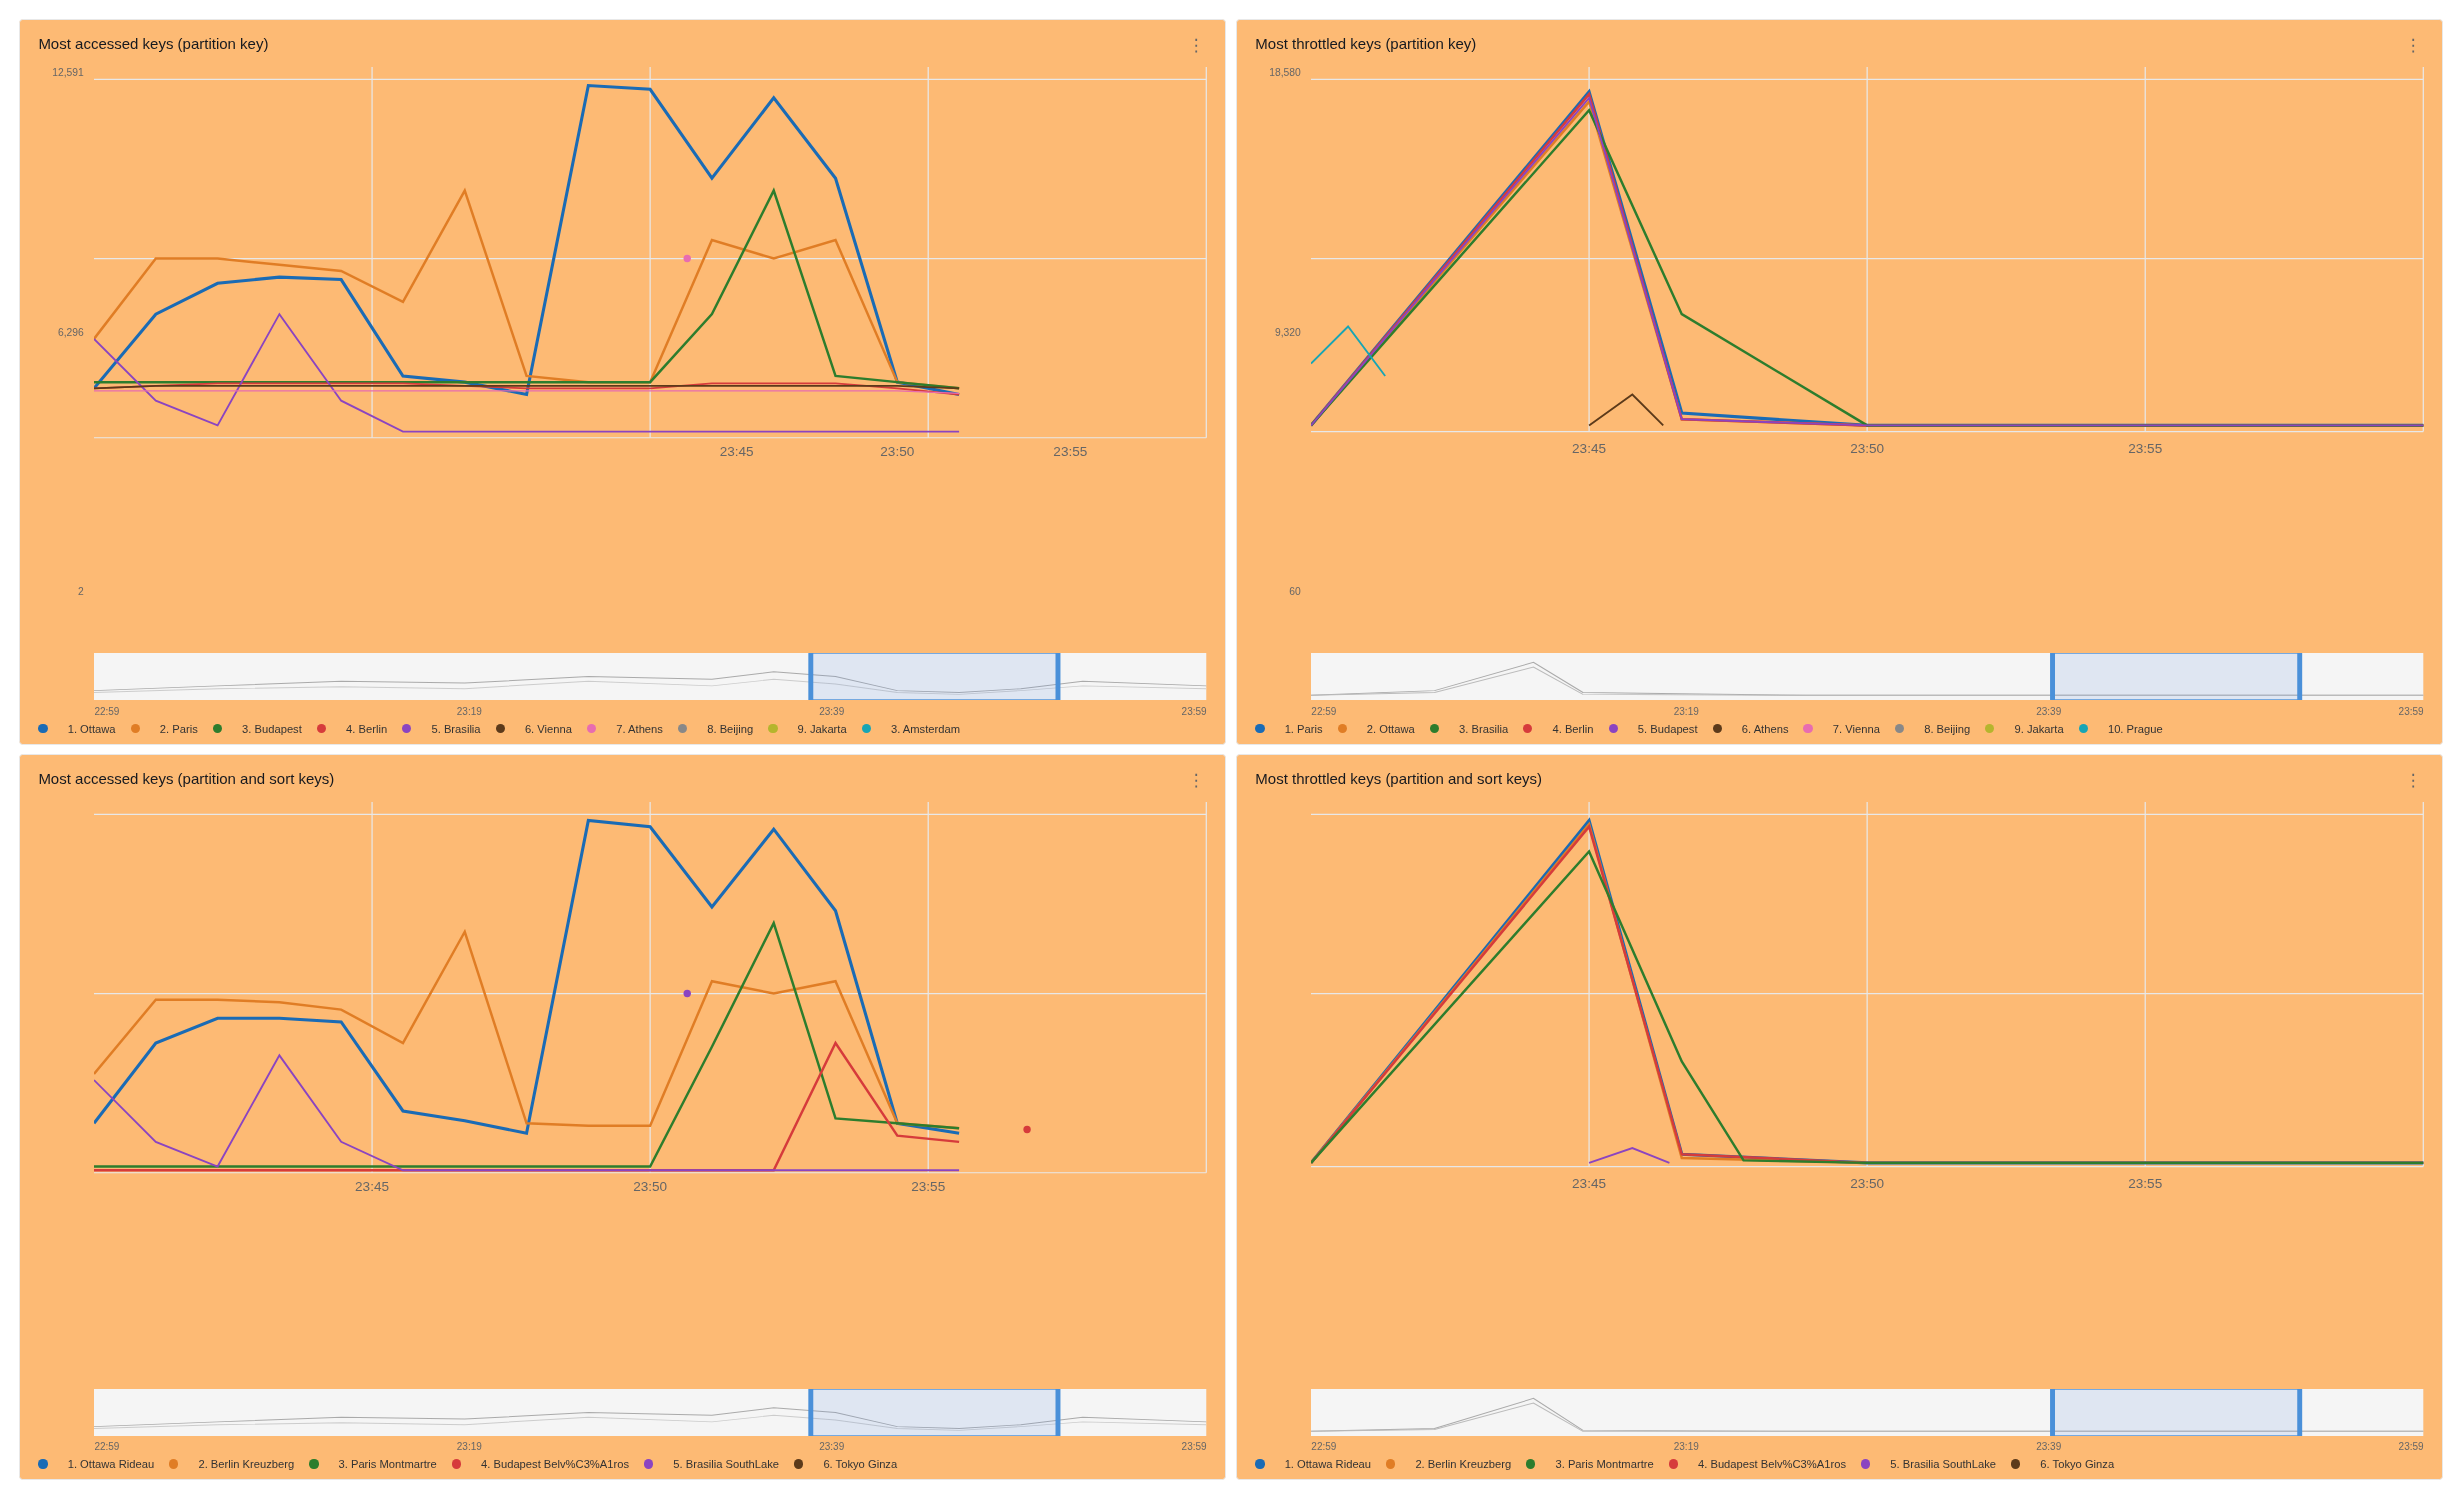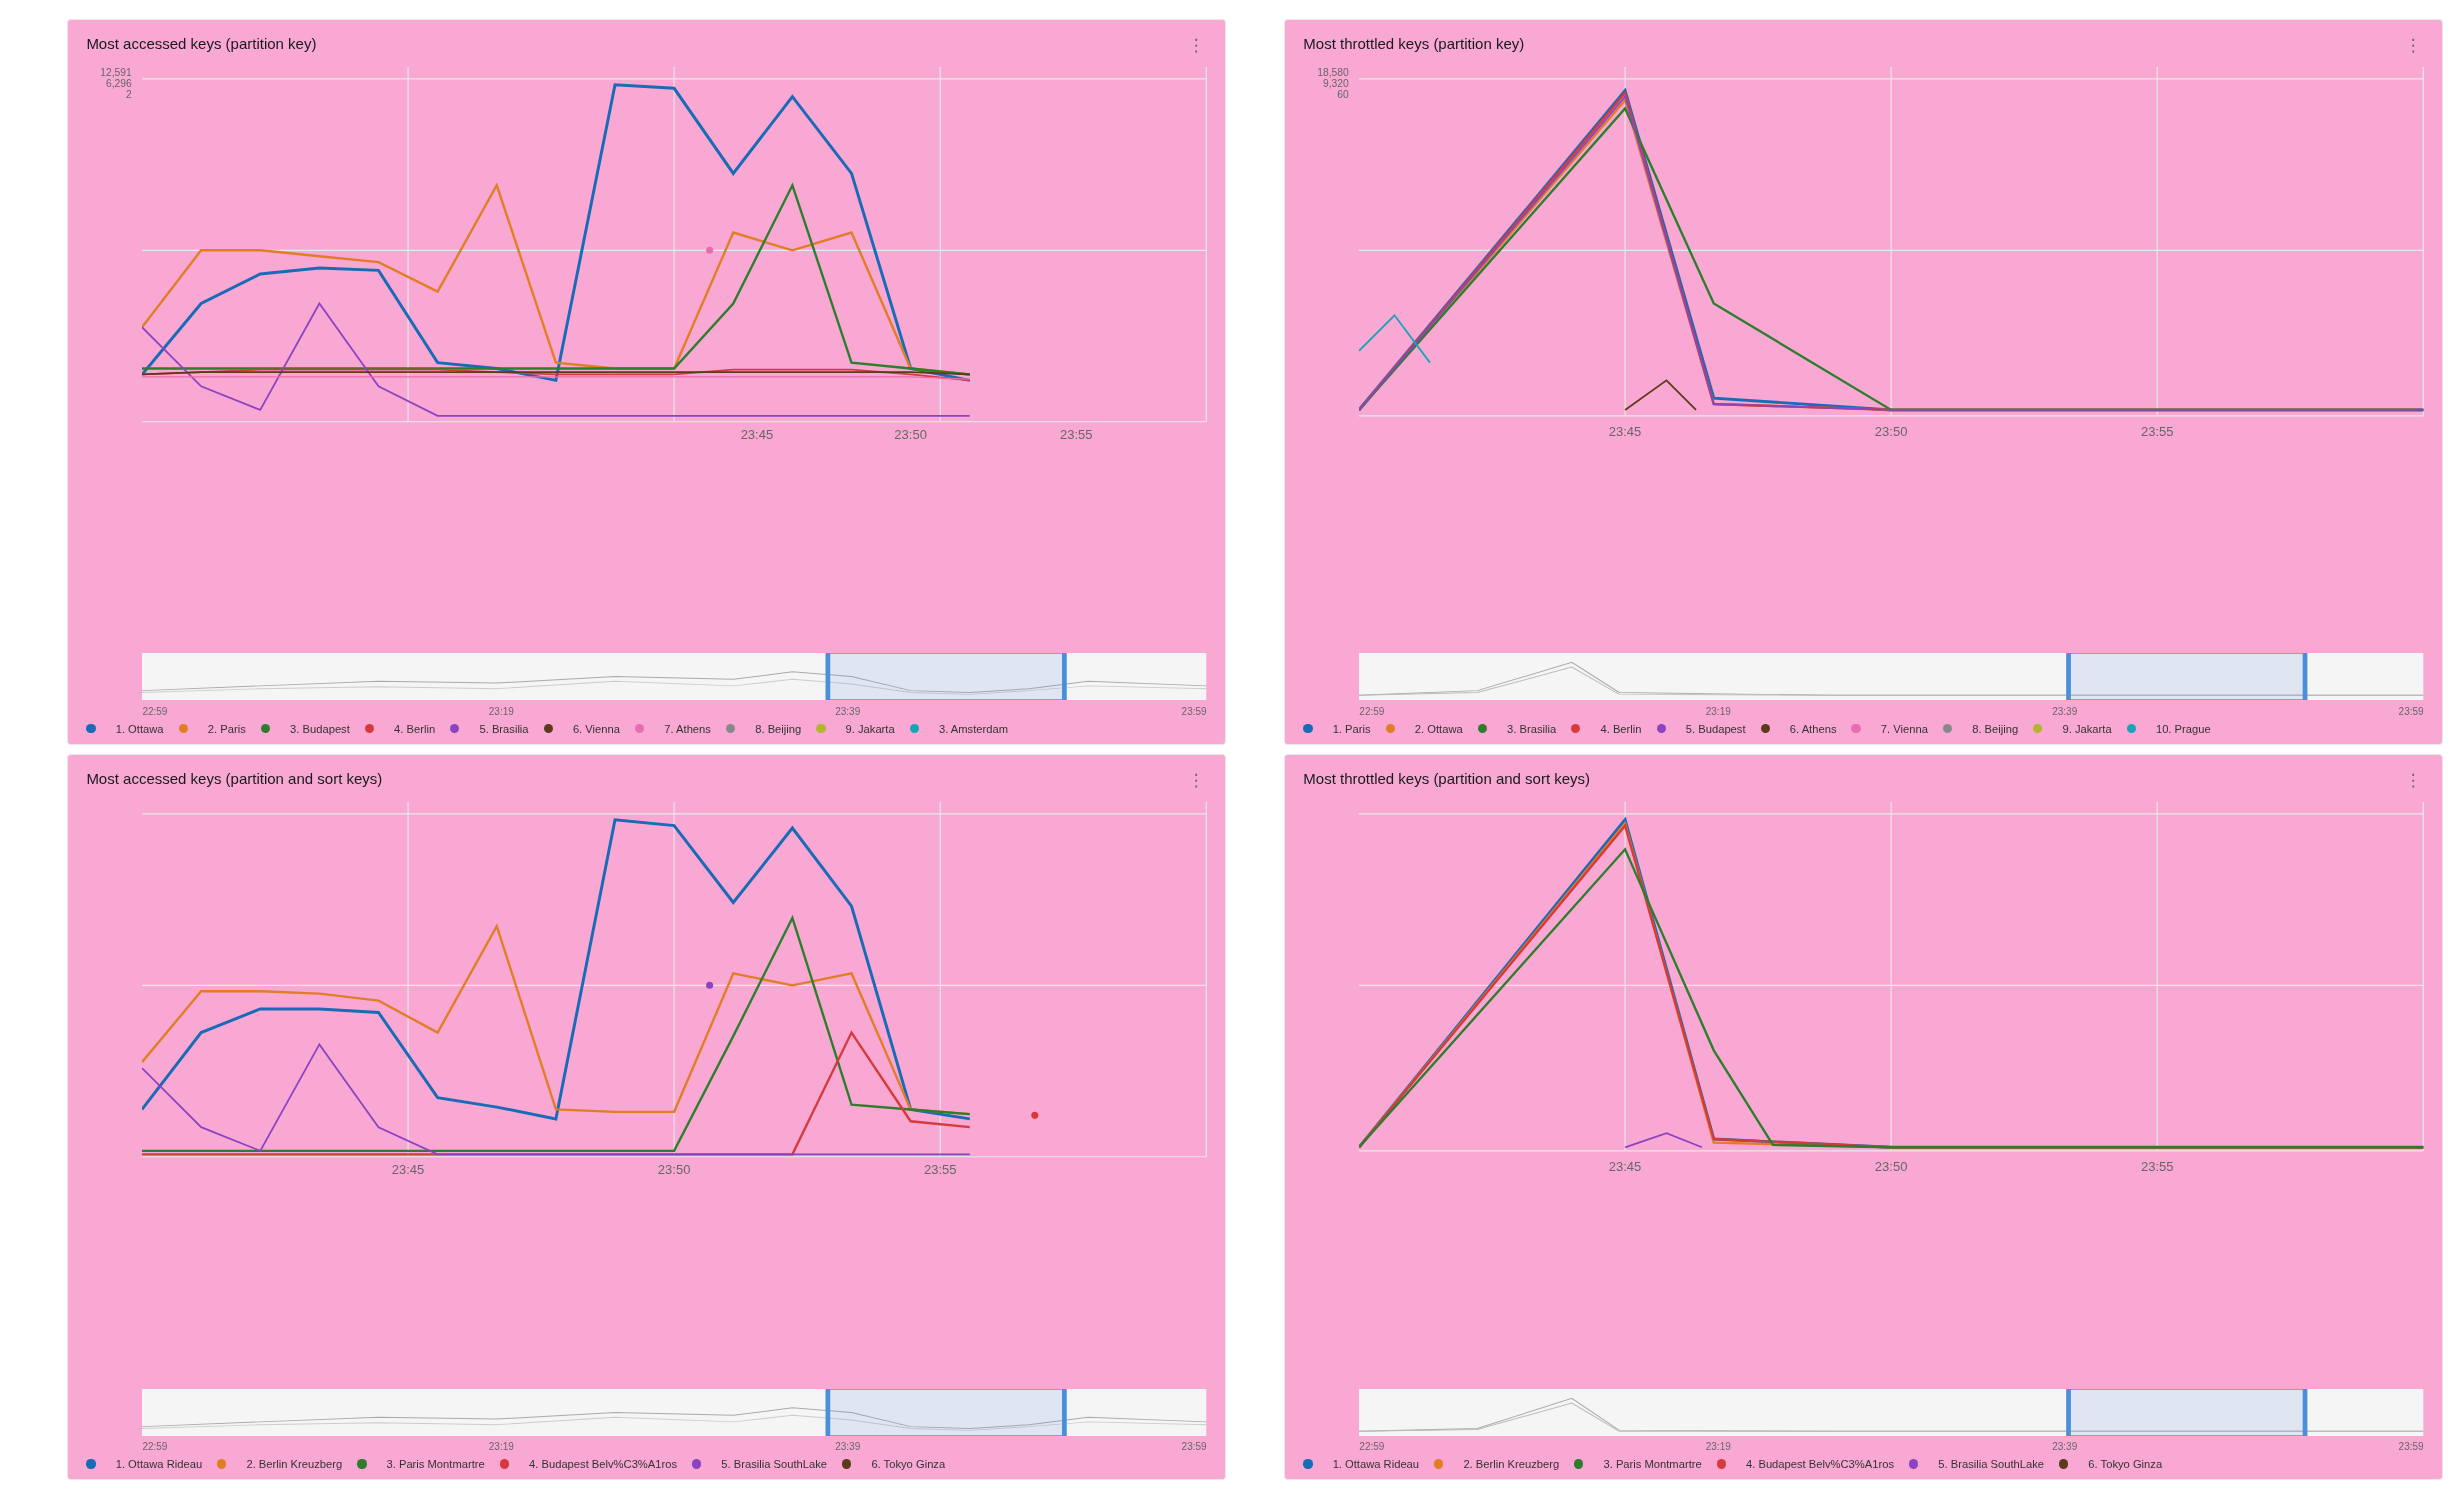"Most accessed keys (partition key)" .chart-panel { background: #f9a8d4 -> #fdba74; margin-left: 48px -> none }
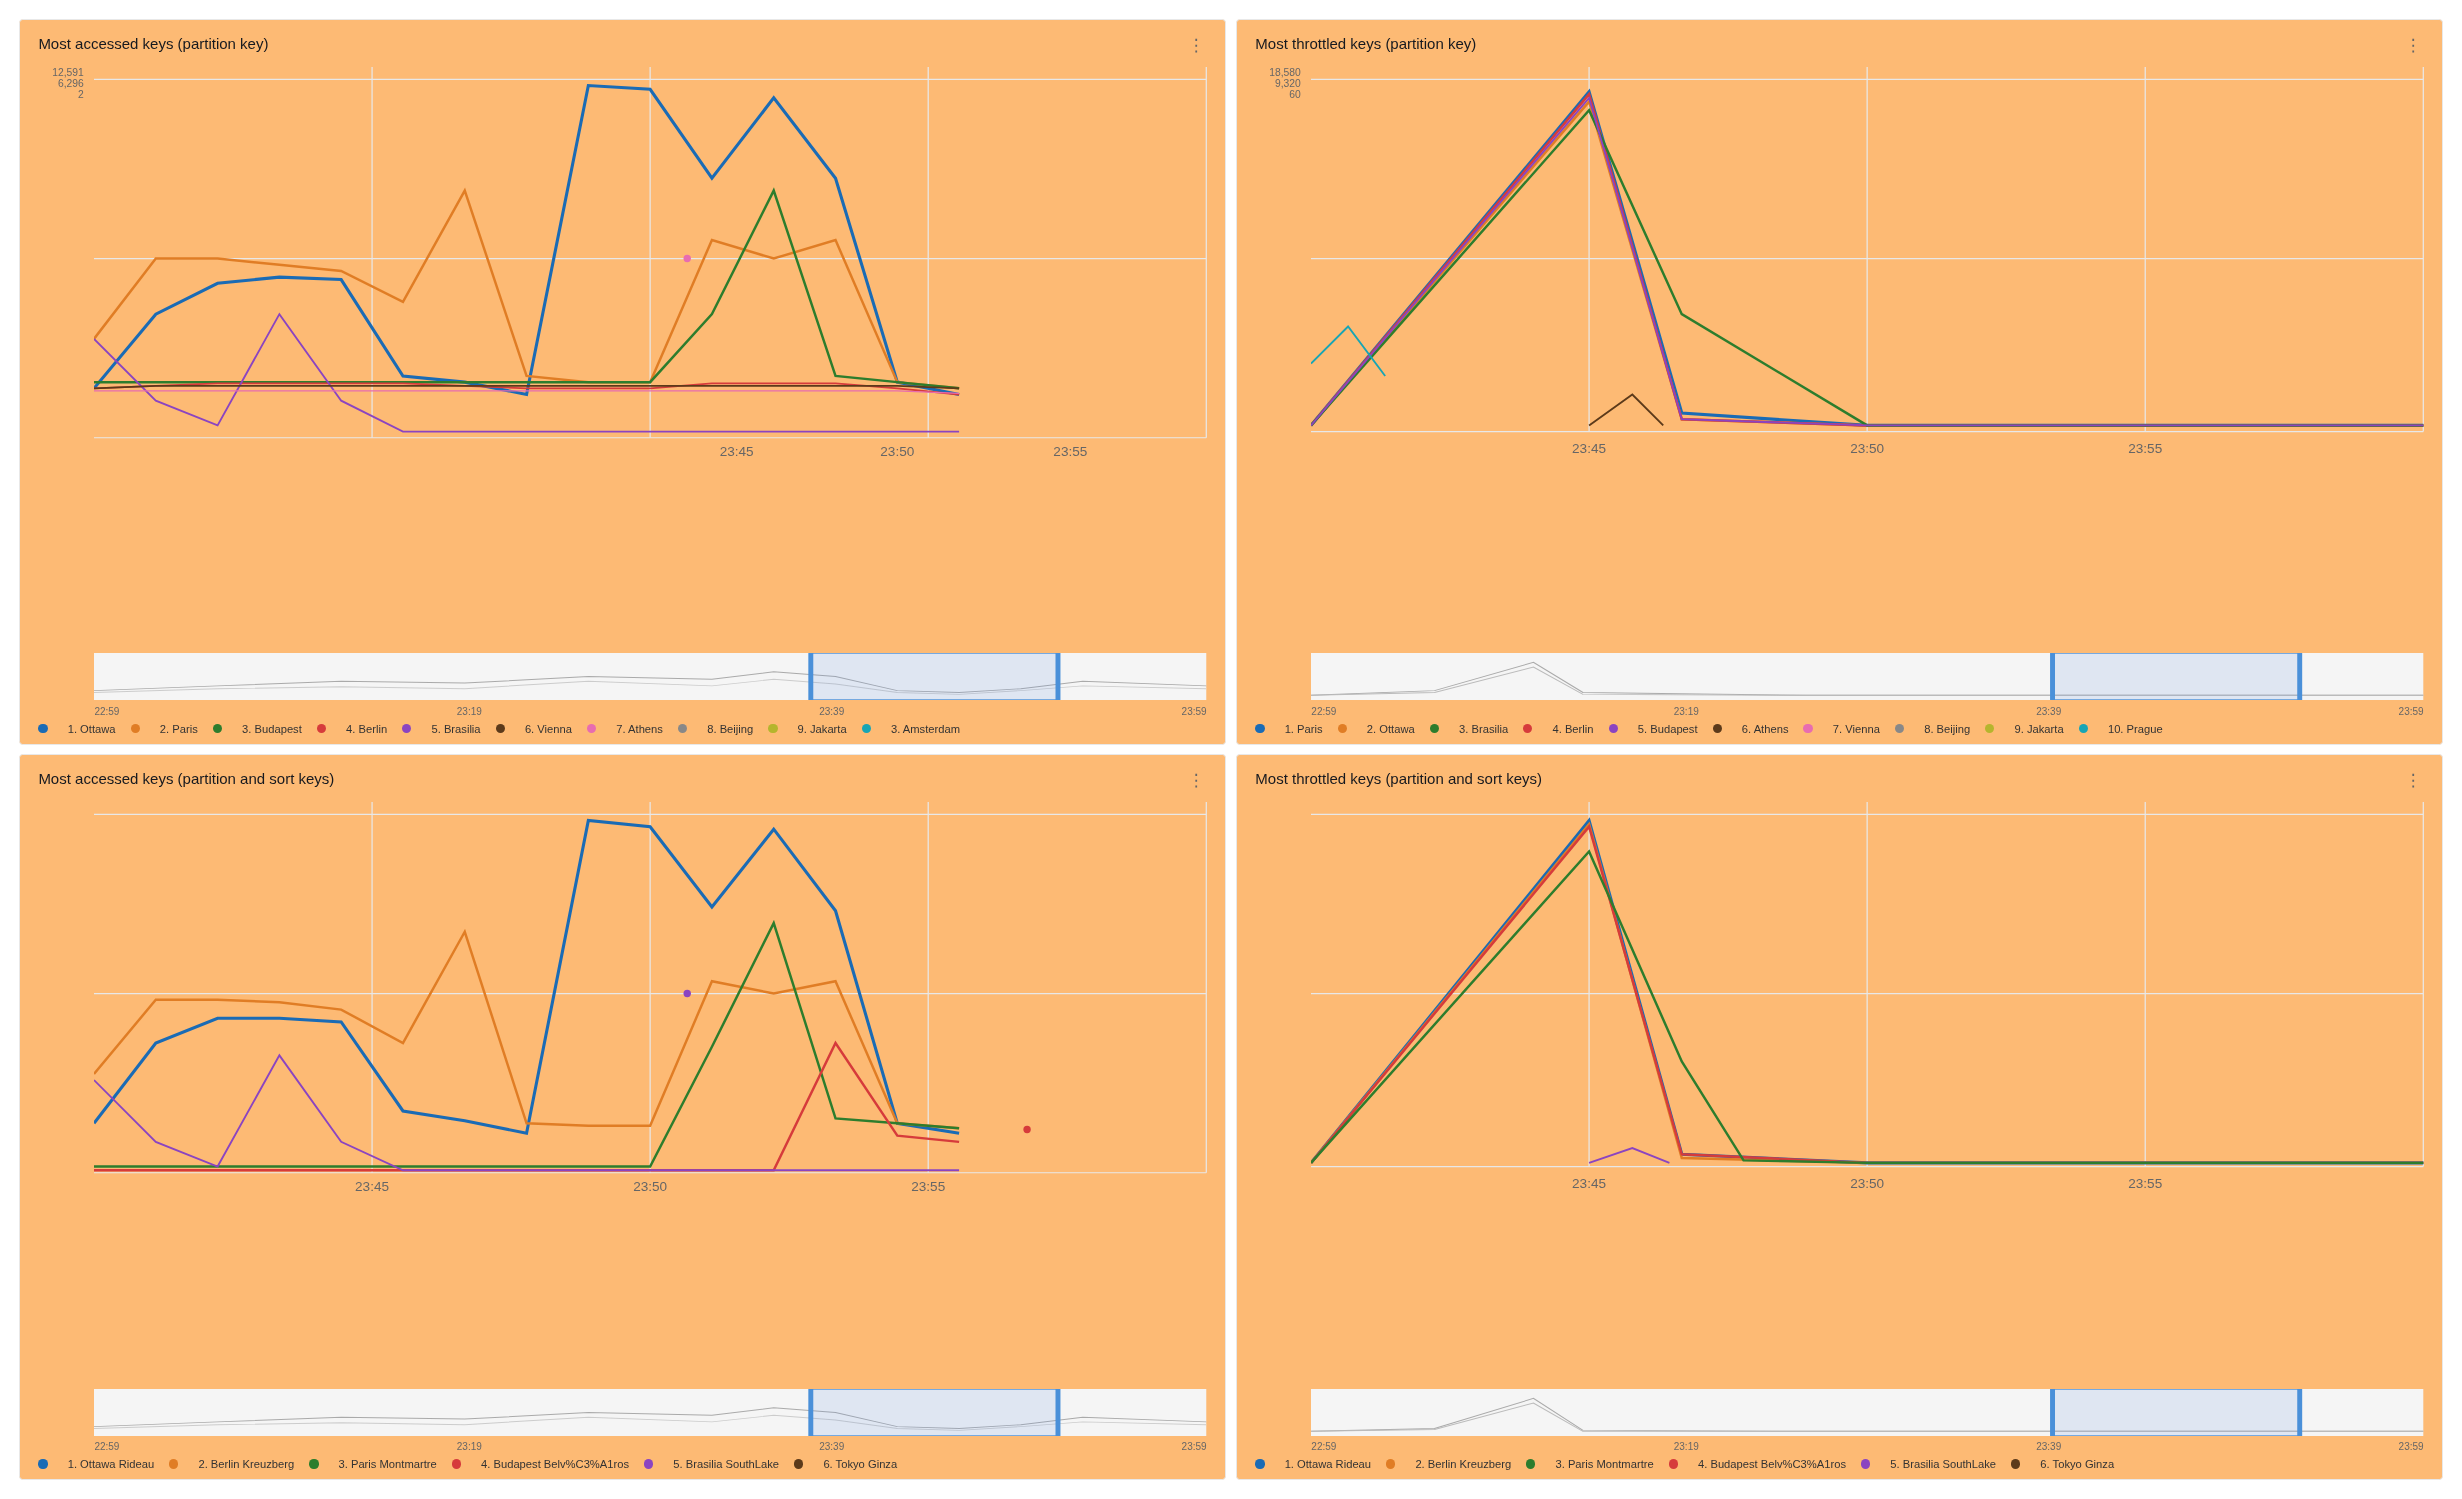"12,591" .y-axis-labels { justify-content: none -> space-between }
